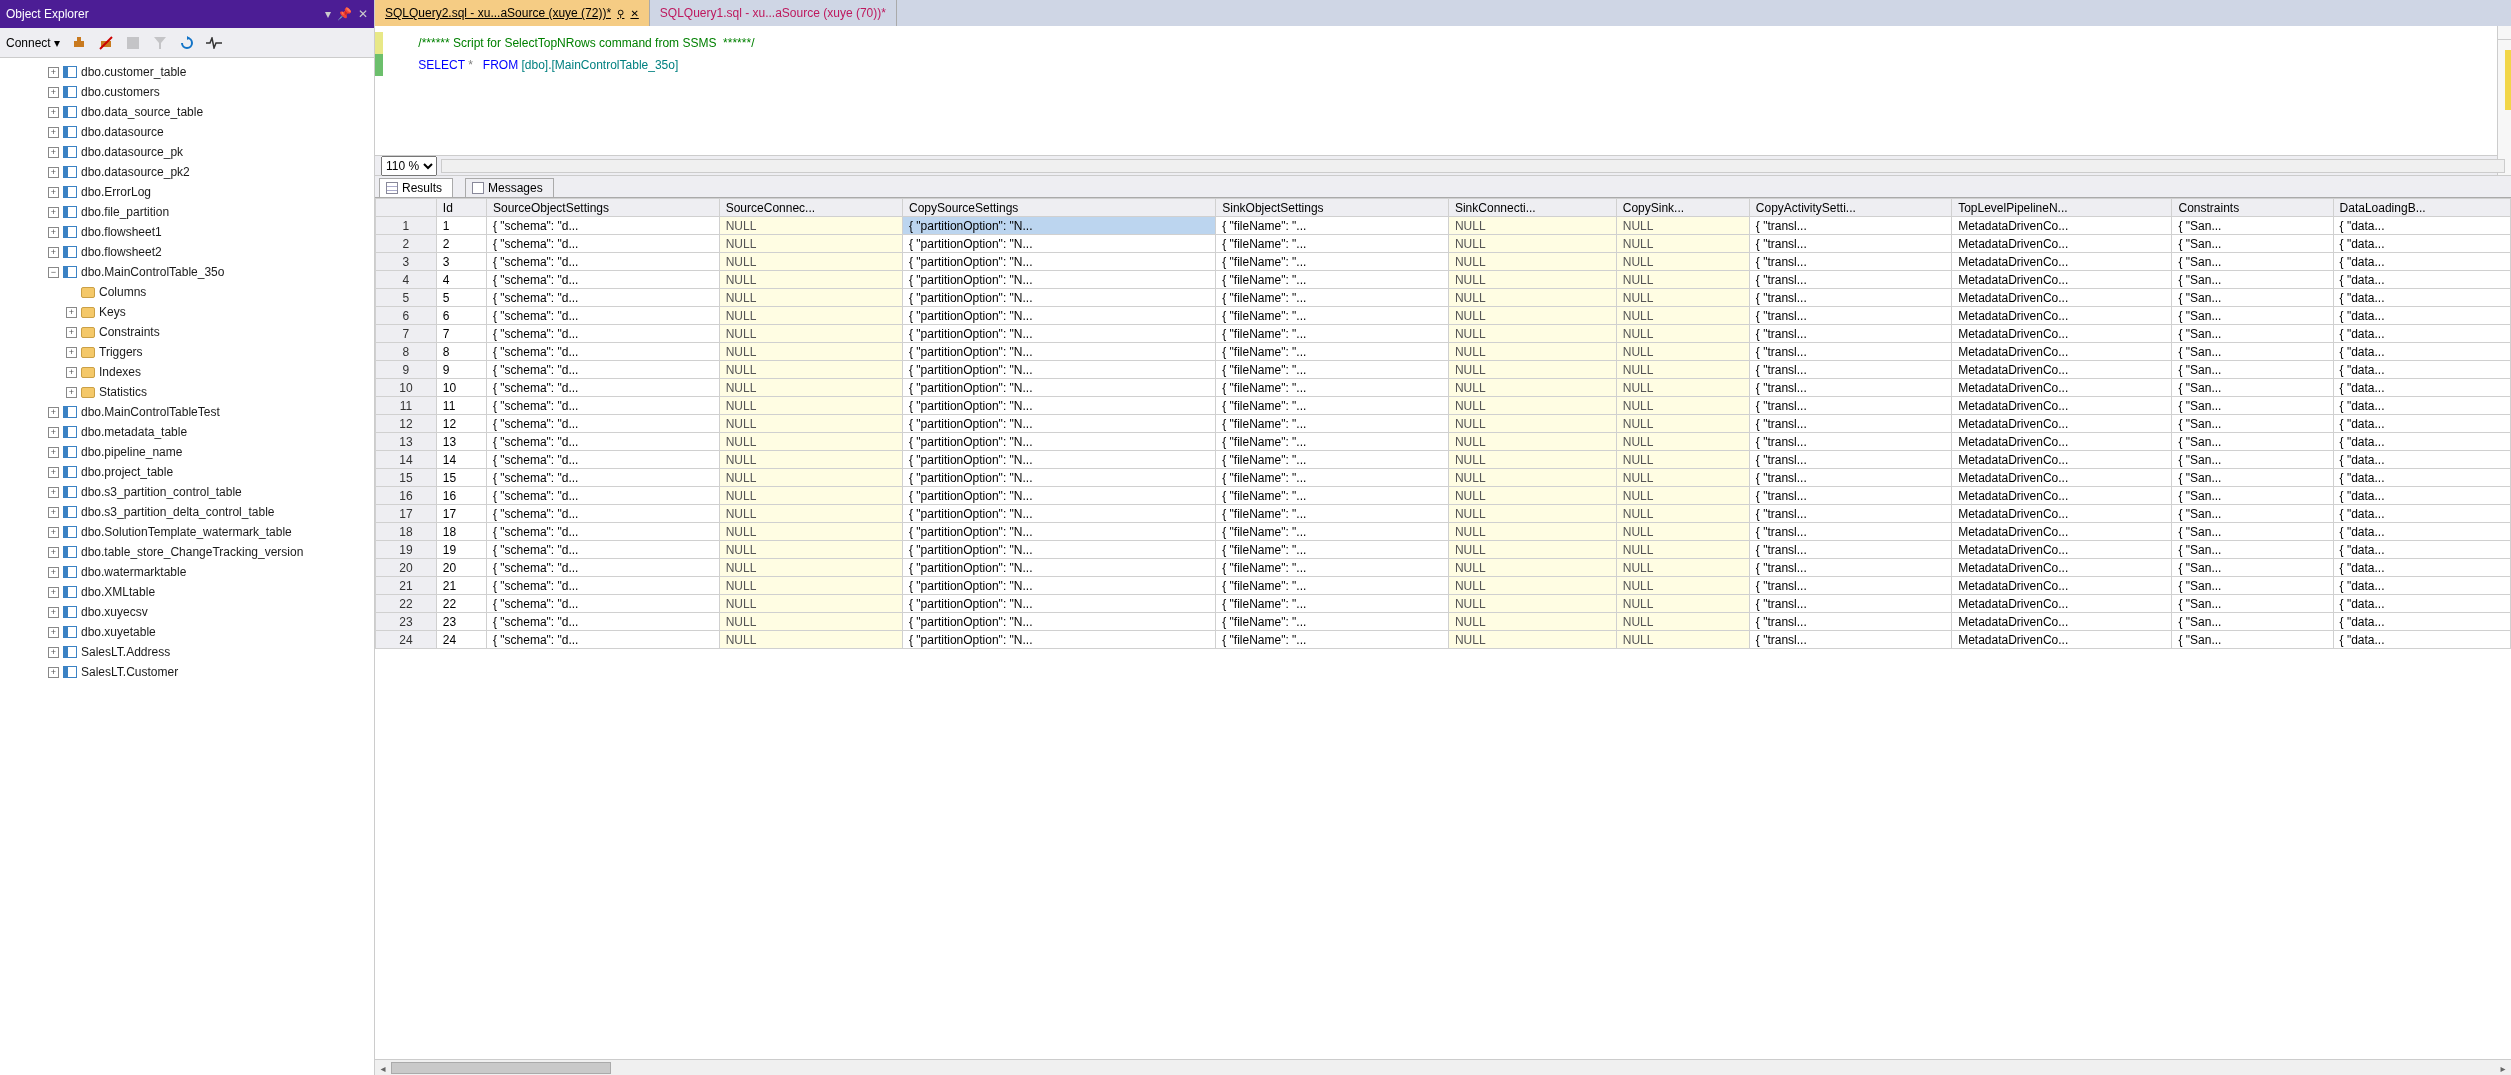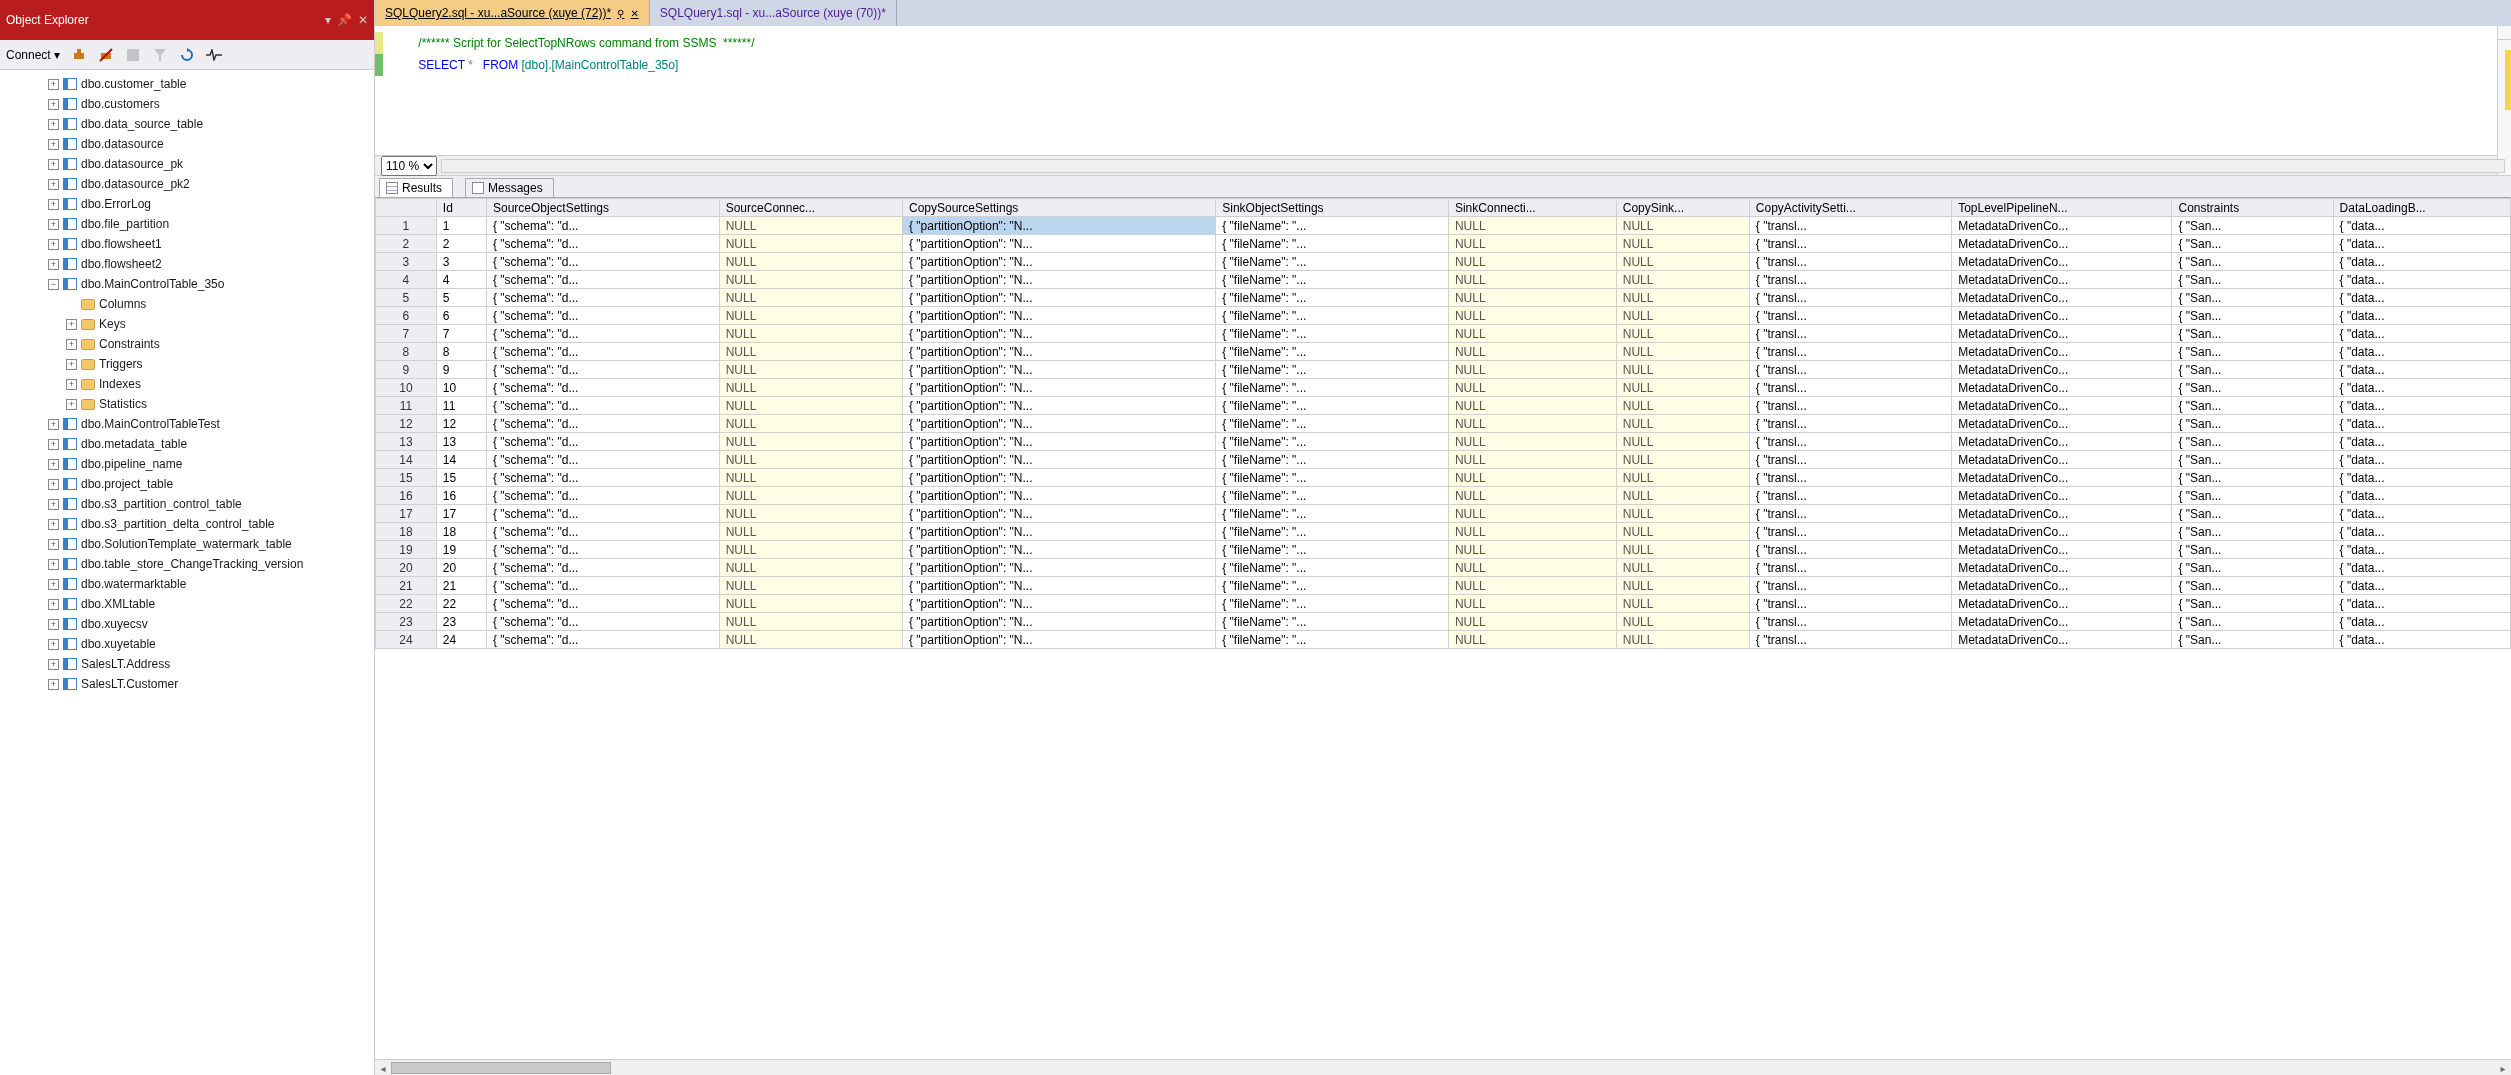"Object Explorer" .explorer-header { background: #b91c1c -> #4c1d95; height: 40px -> 28px }
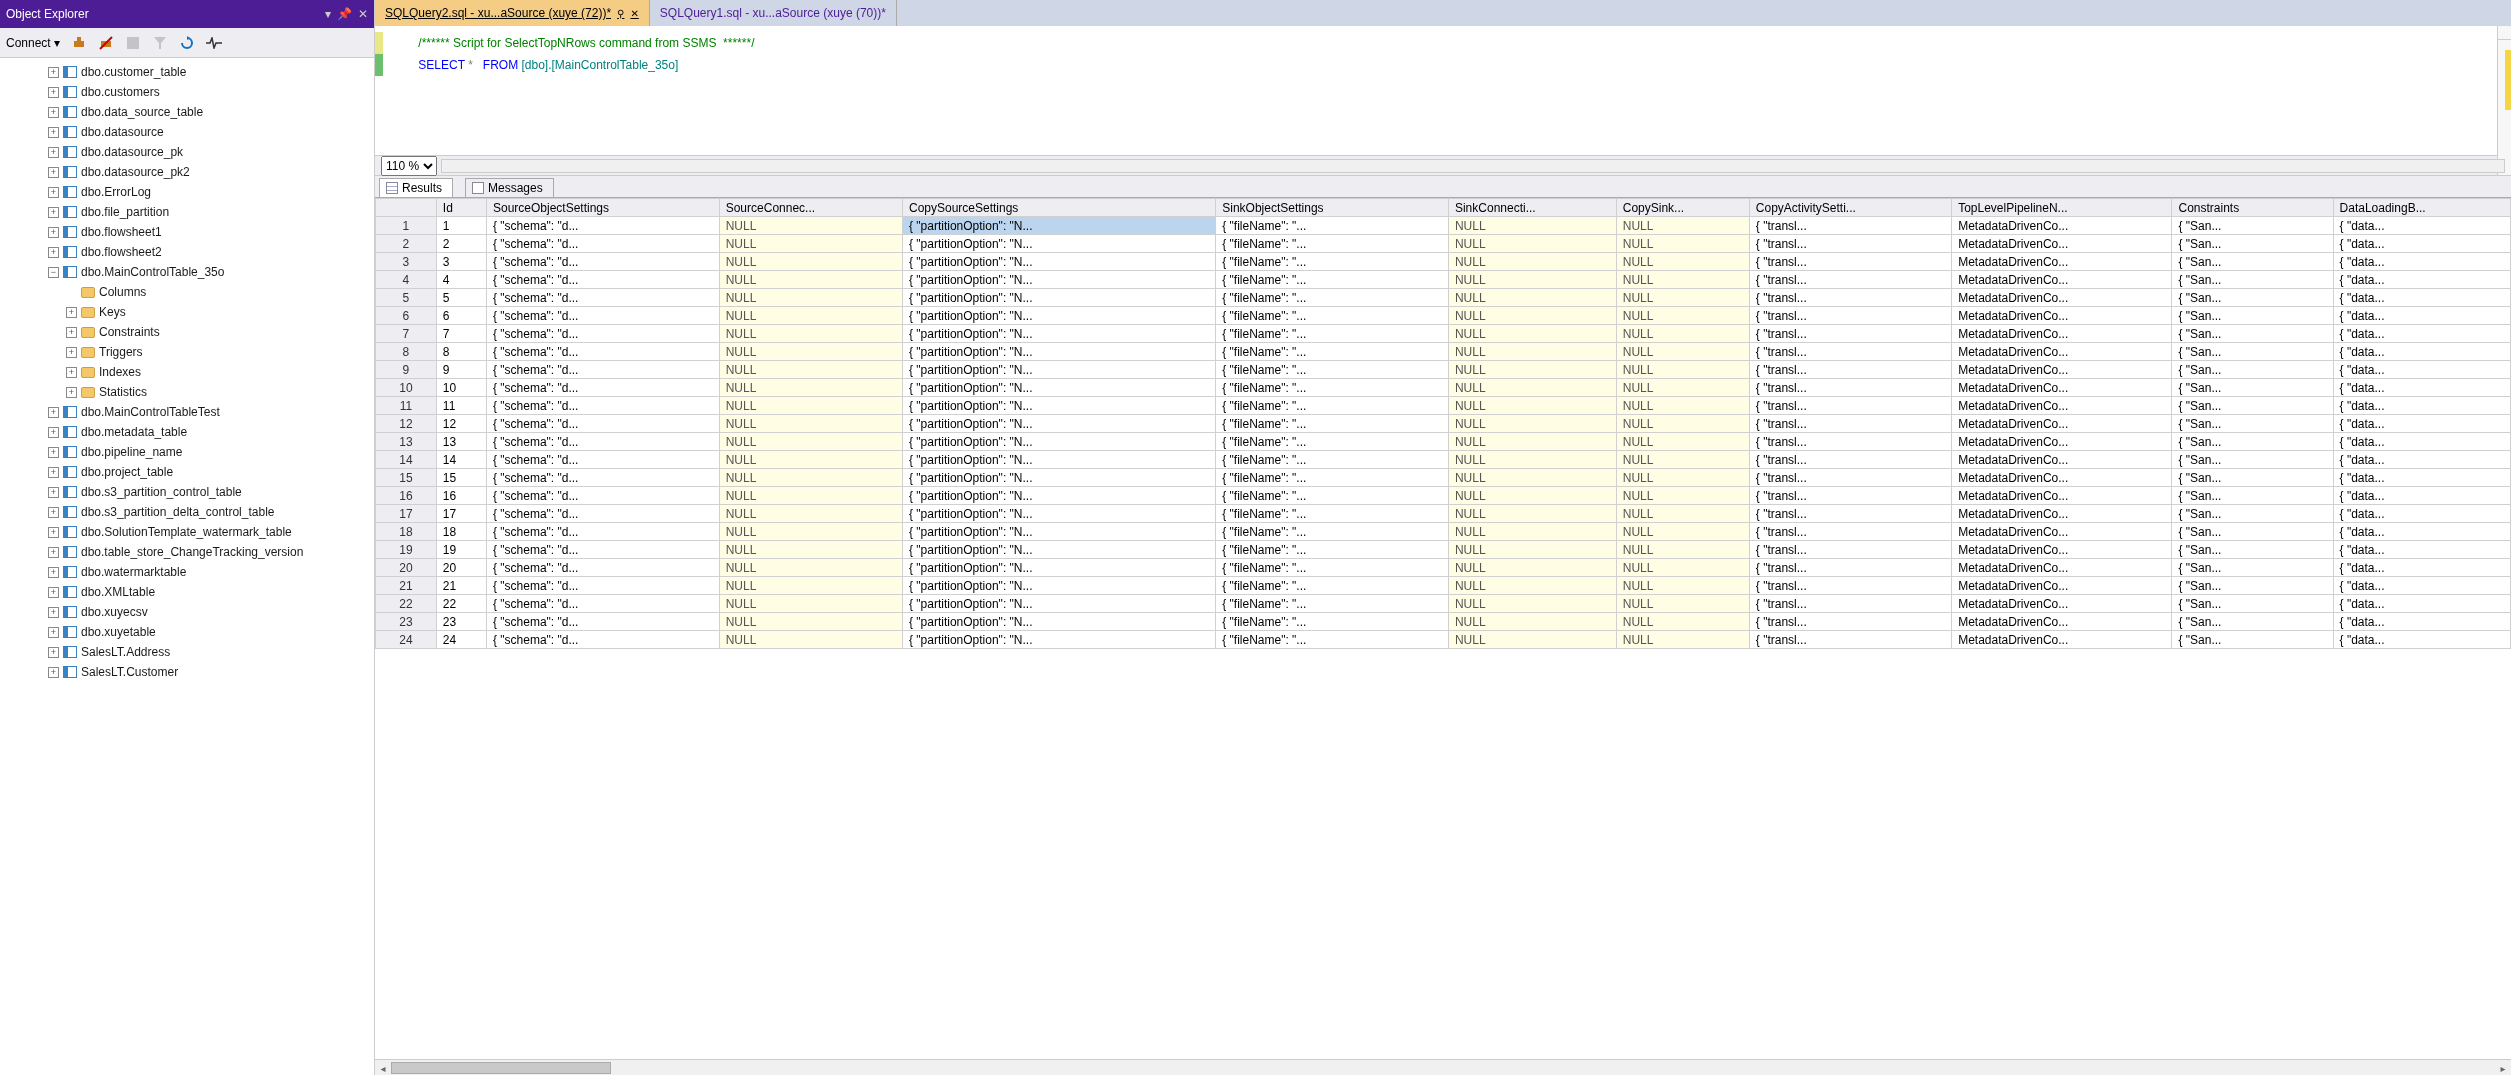"SQLQuery1.sql - xu...aSource (xuye" .doc-tab { color: #4c1d95 -> #be185d }
